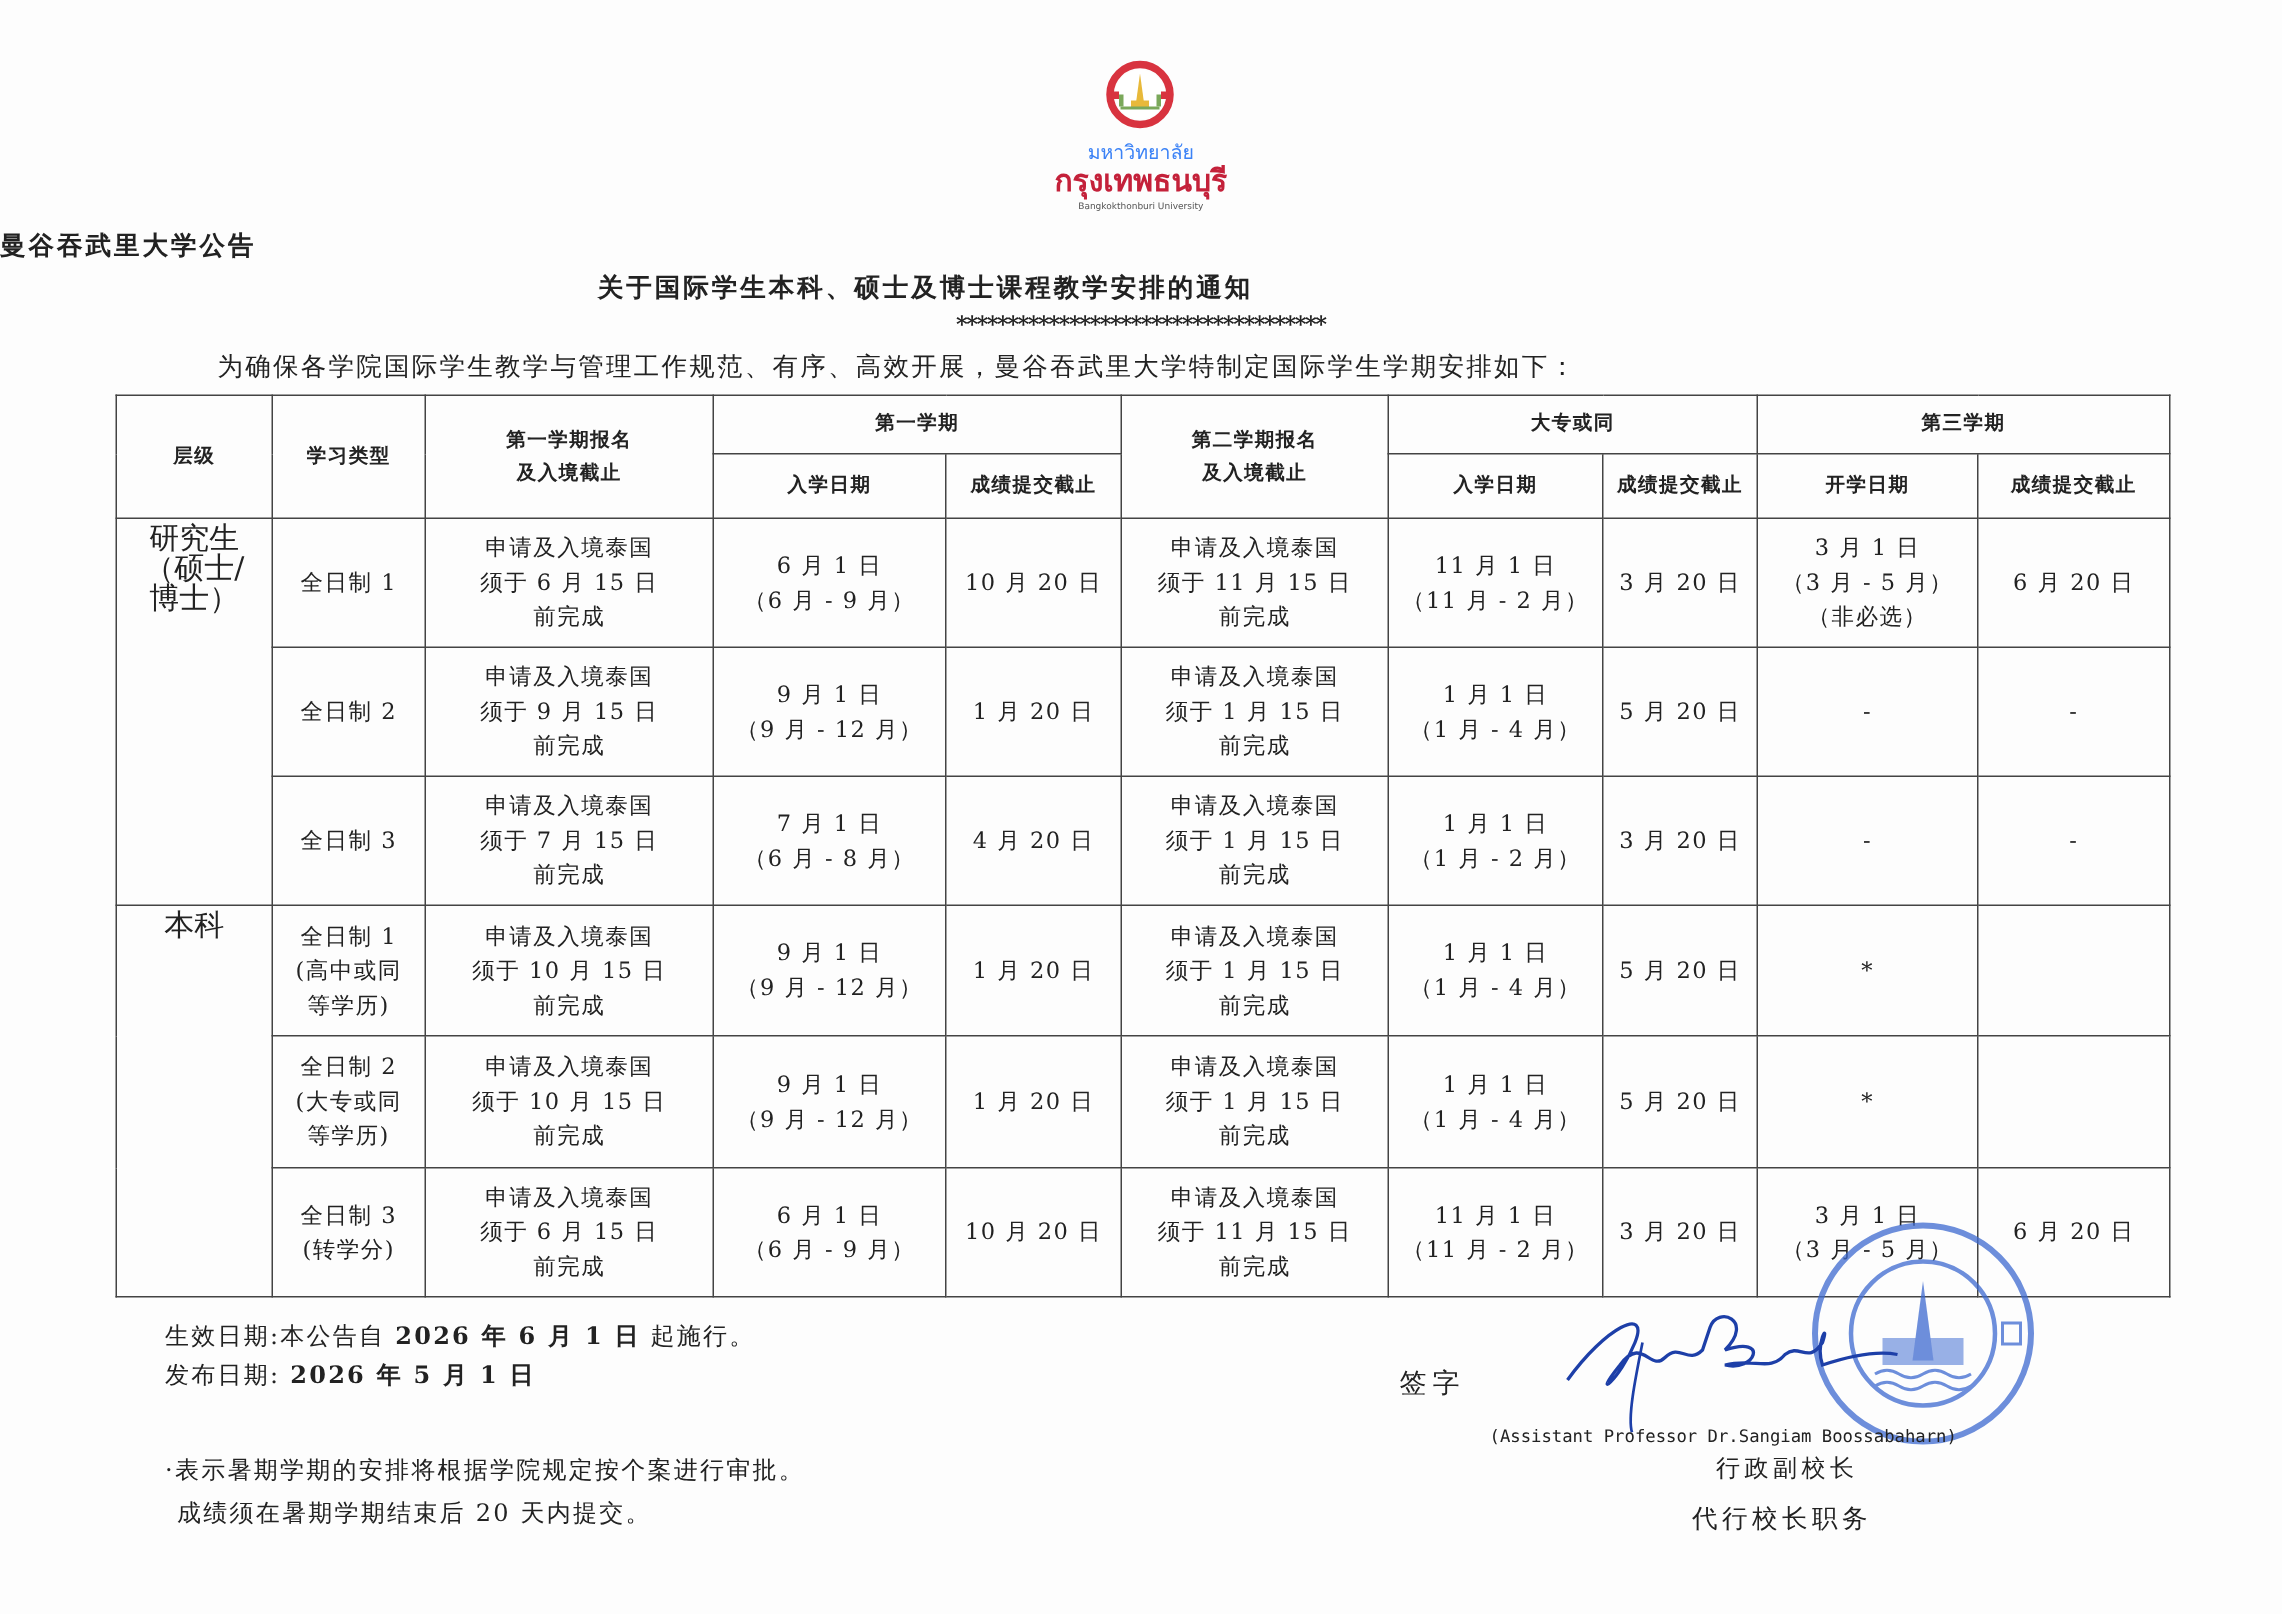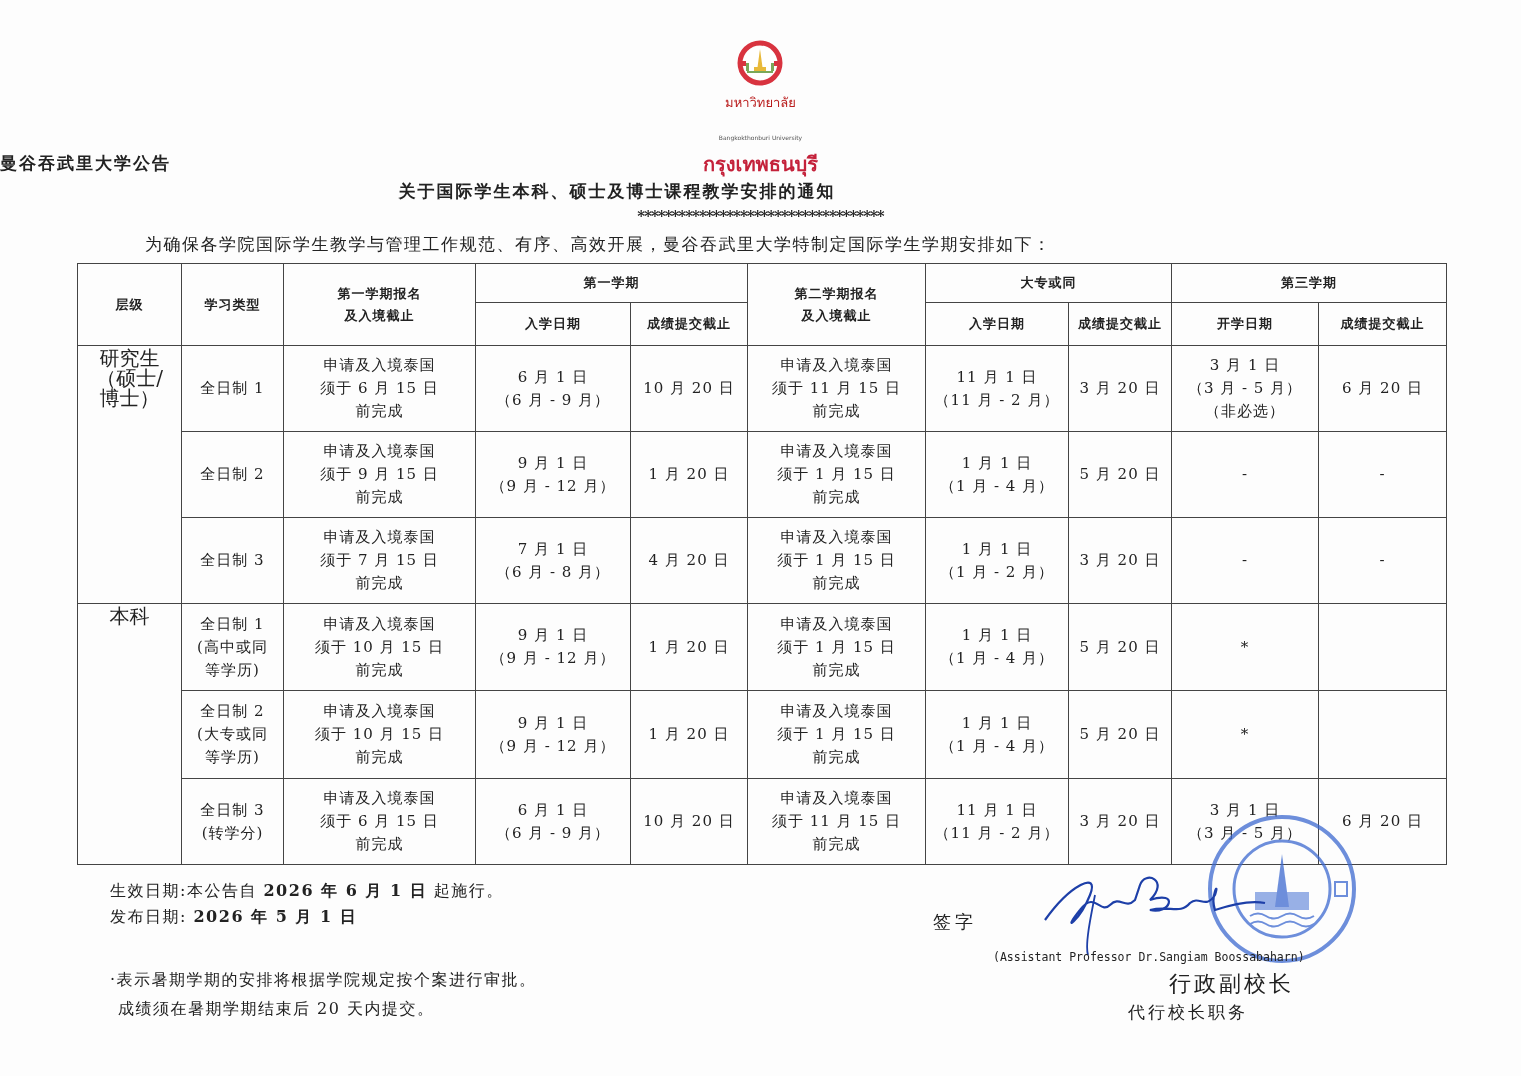"มหาวิทยาลัย" .logo-thai1 { color: #b91c1c -> #3b82f6 }
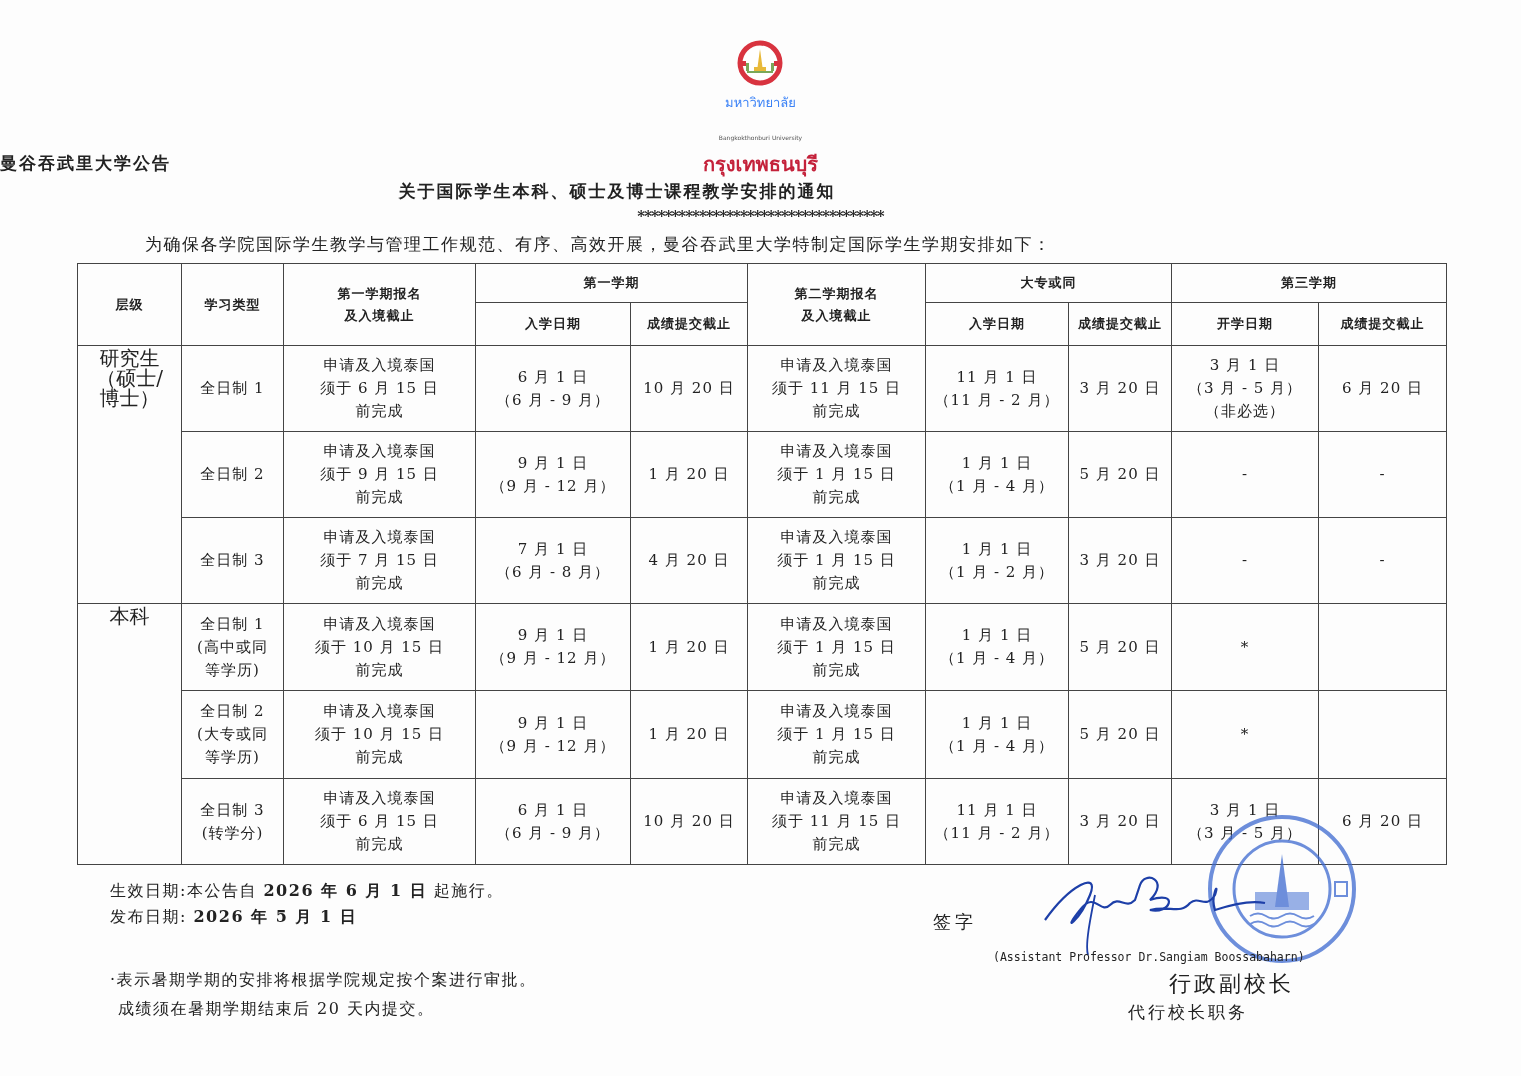"กรุงเทพธนบุรี" .logo-thai2 { margin-top: 44px -> none }
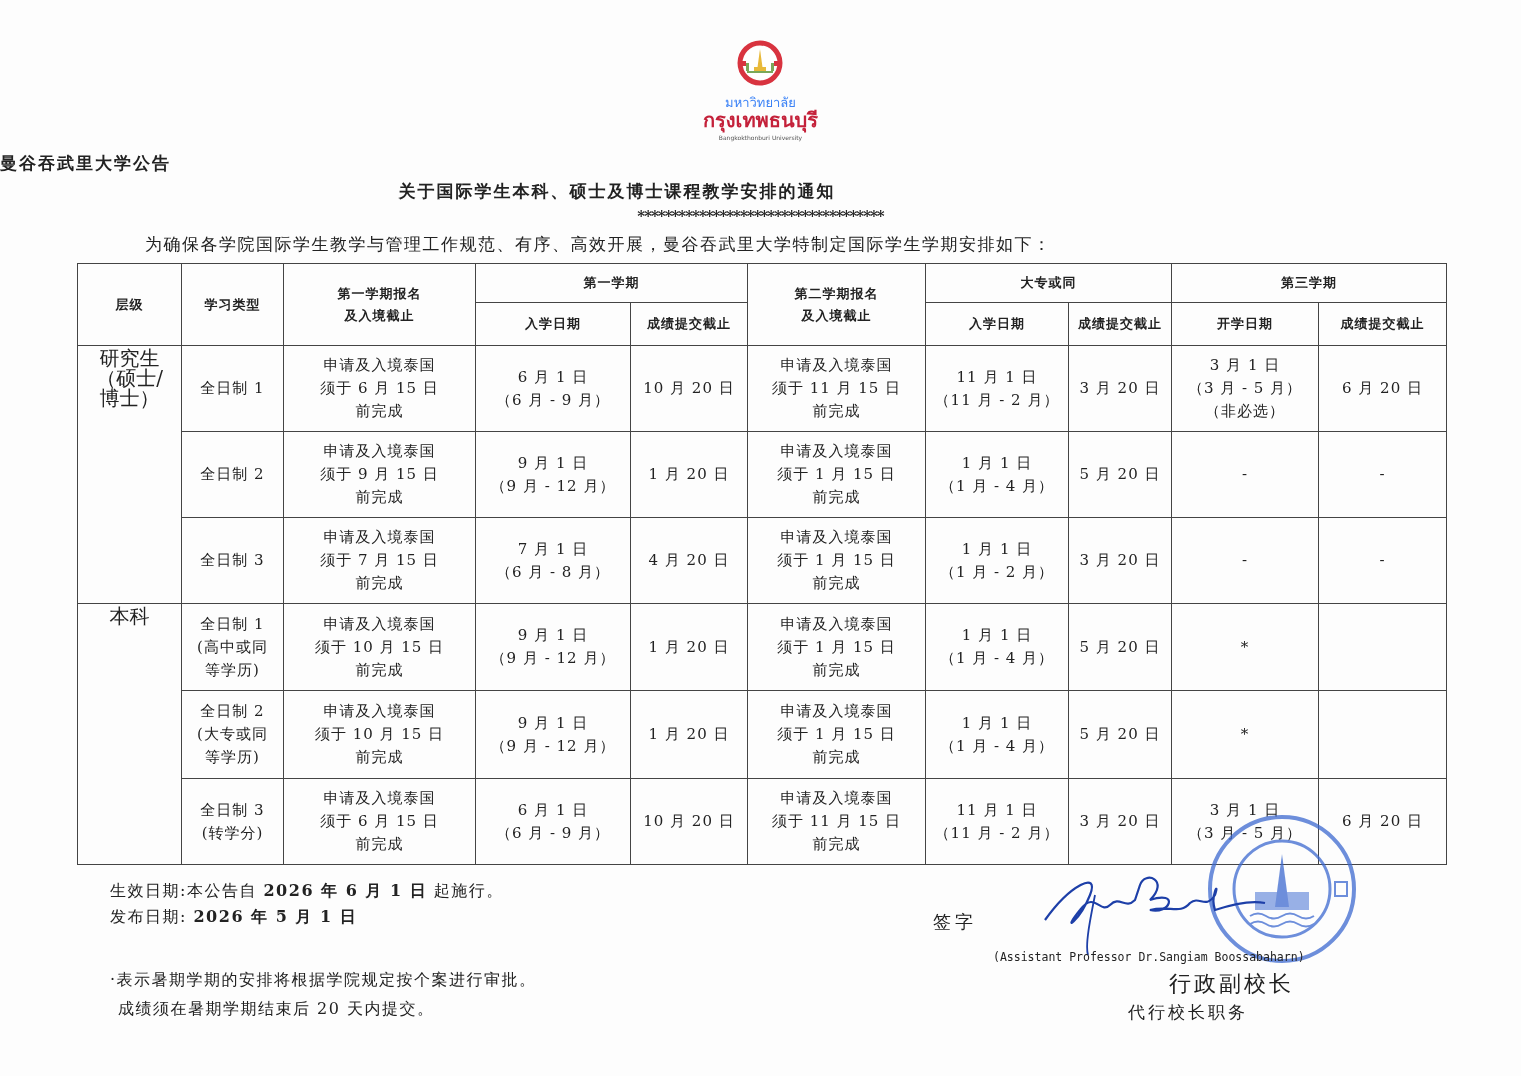"行政副校长" .signer-title1 { font-size: 22px -> 16px; left: 1169px -> 1144px }
